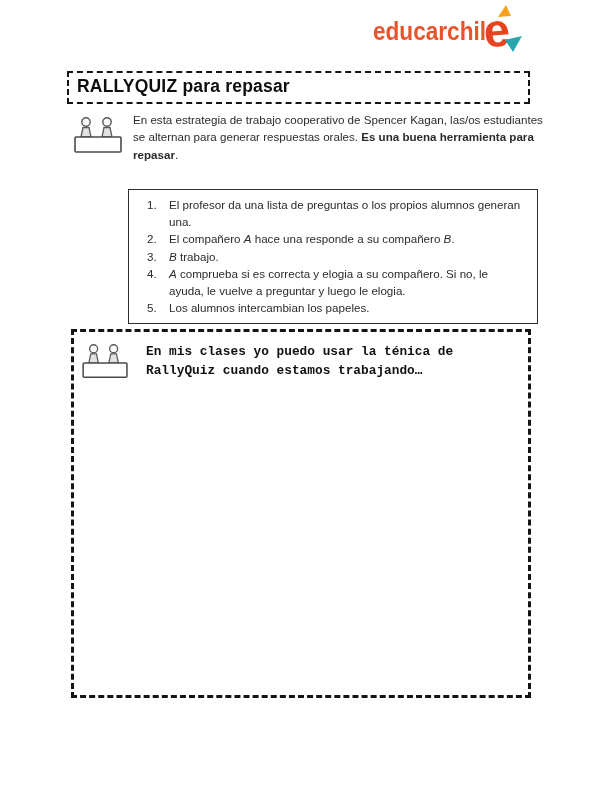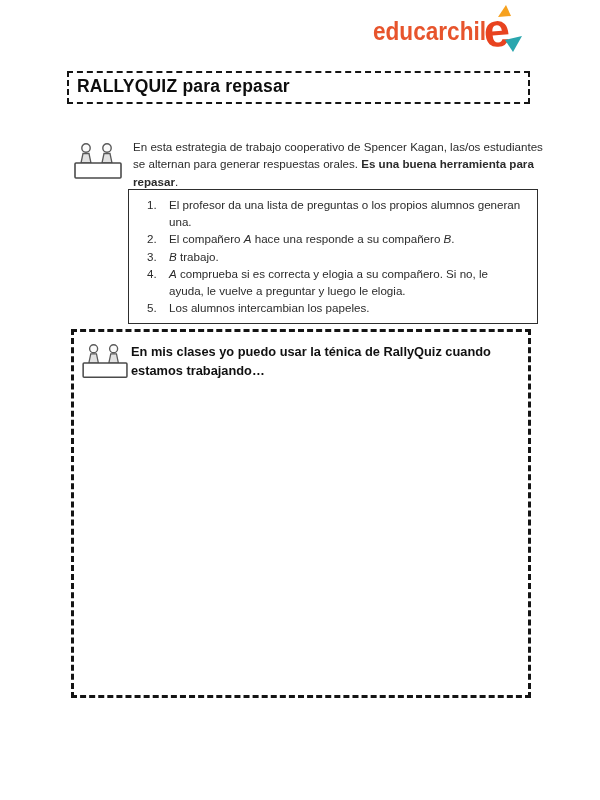"En esta estrategia de trabajo" .intro { align-items: none -> center; top: 138px -> 111px }
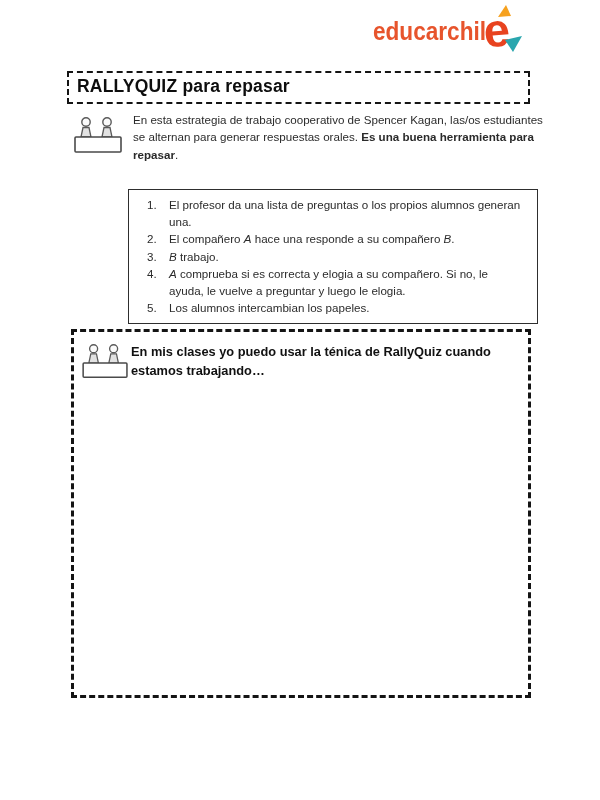"En mis clases yo puedo" .activity-header { font-family: none -> Liberation Mono, monospace; gap: 0 -> 15px }
